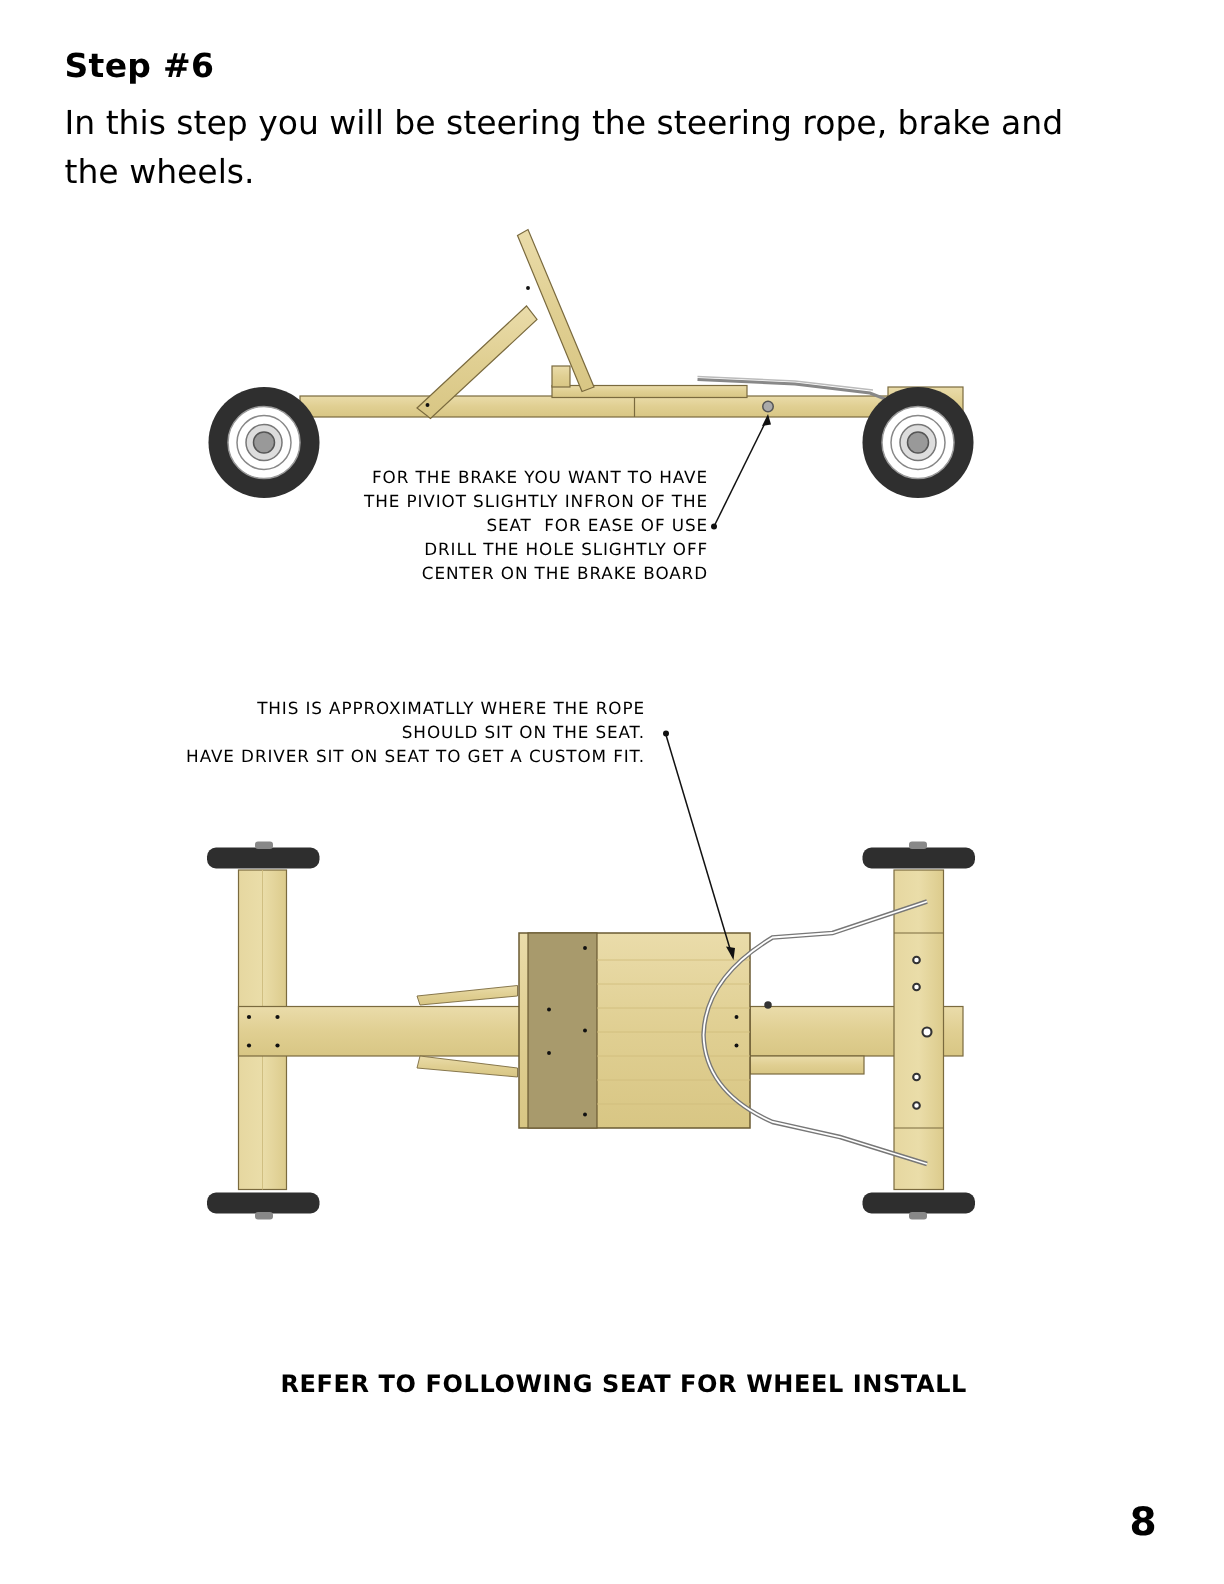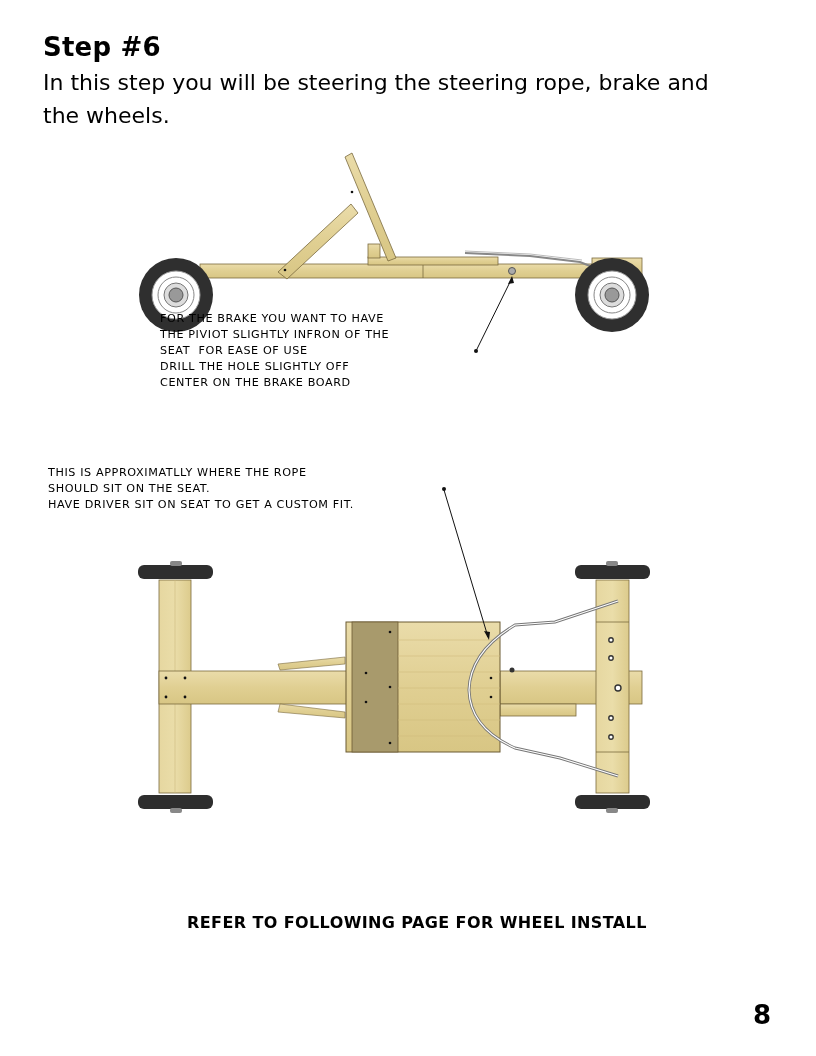"Step #6" .step-title { font-size: 26px -> 22px }
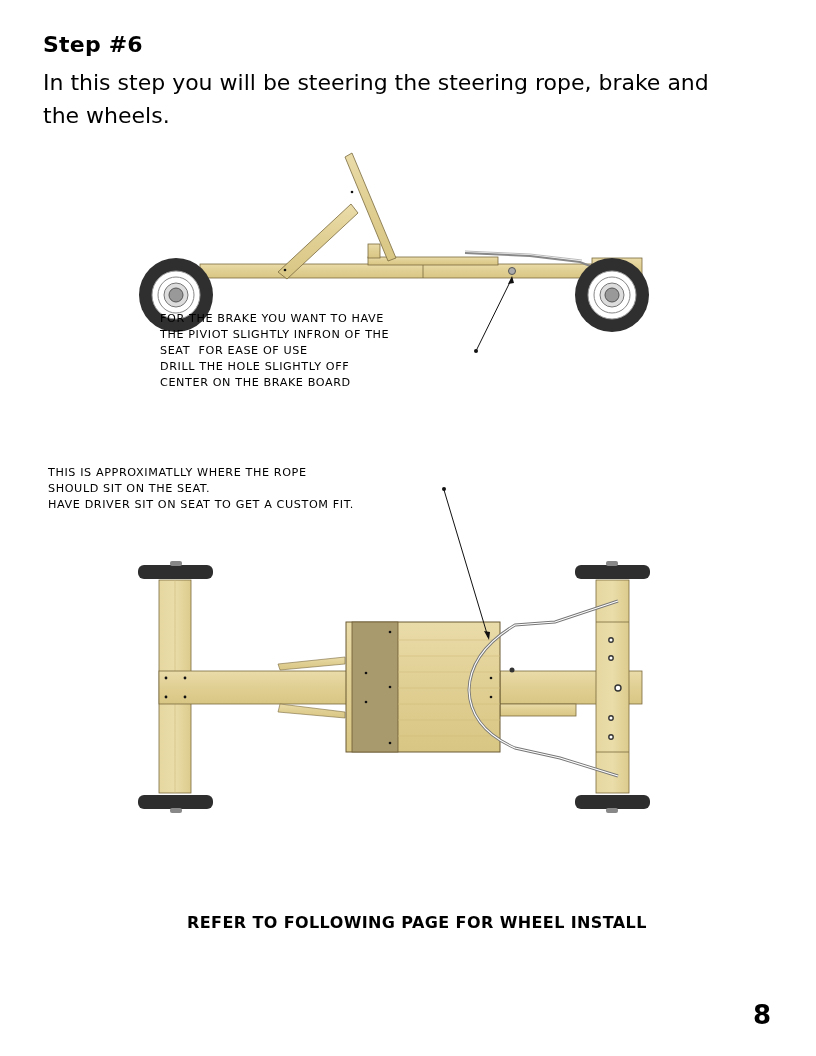"FOR THE BRAKE YOU WANT" .callout { text-align: left -> right }
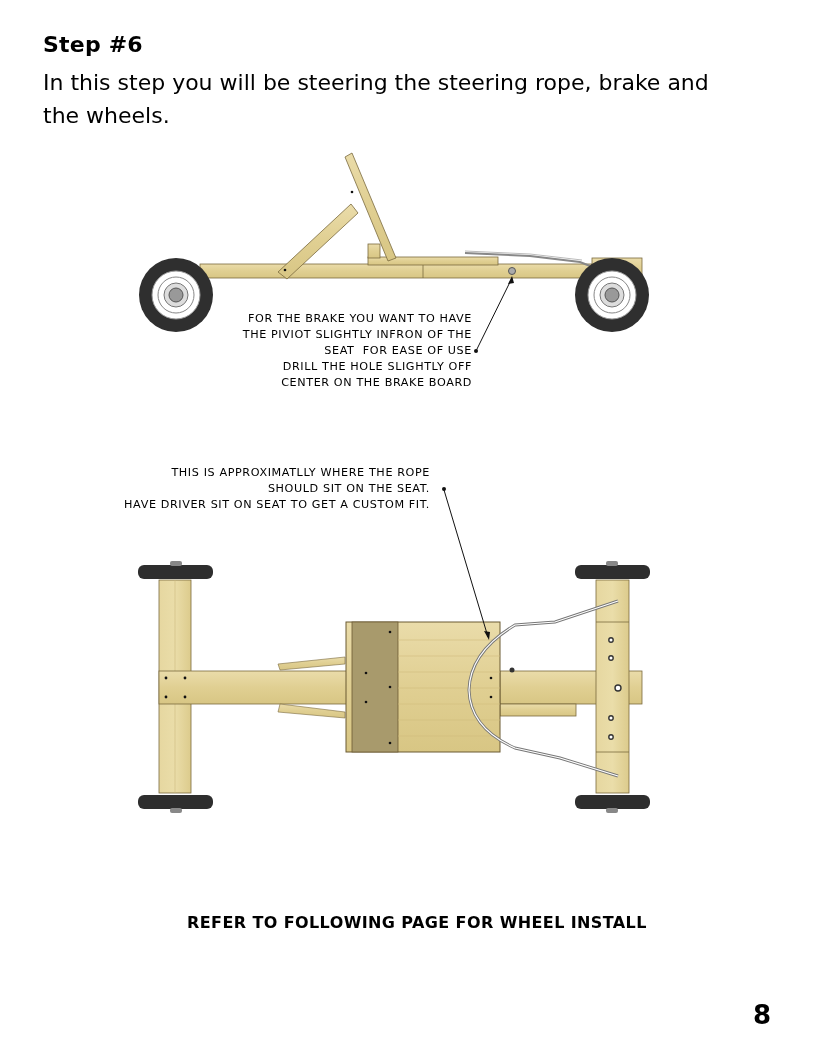"REFER TO FOLLOWING PAGE FOR" div.footer-note { text: PAGE -> SEAT }
